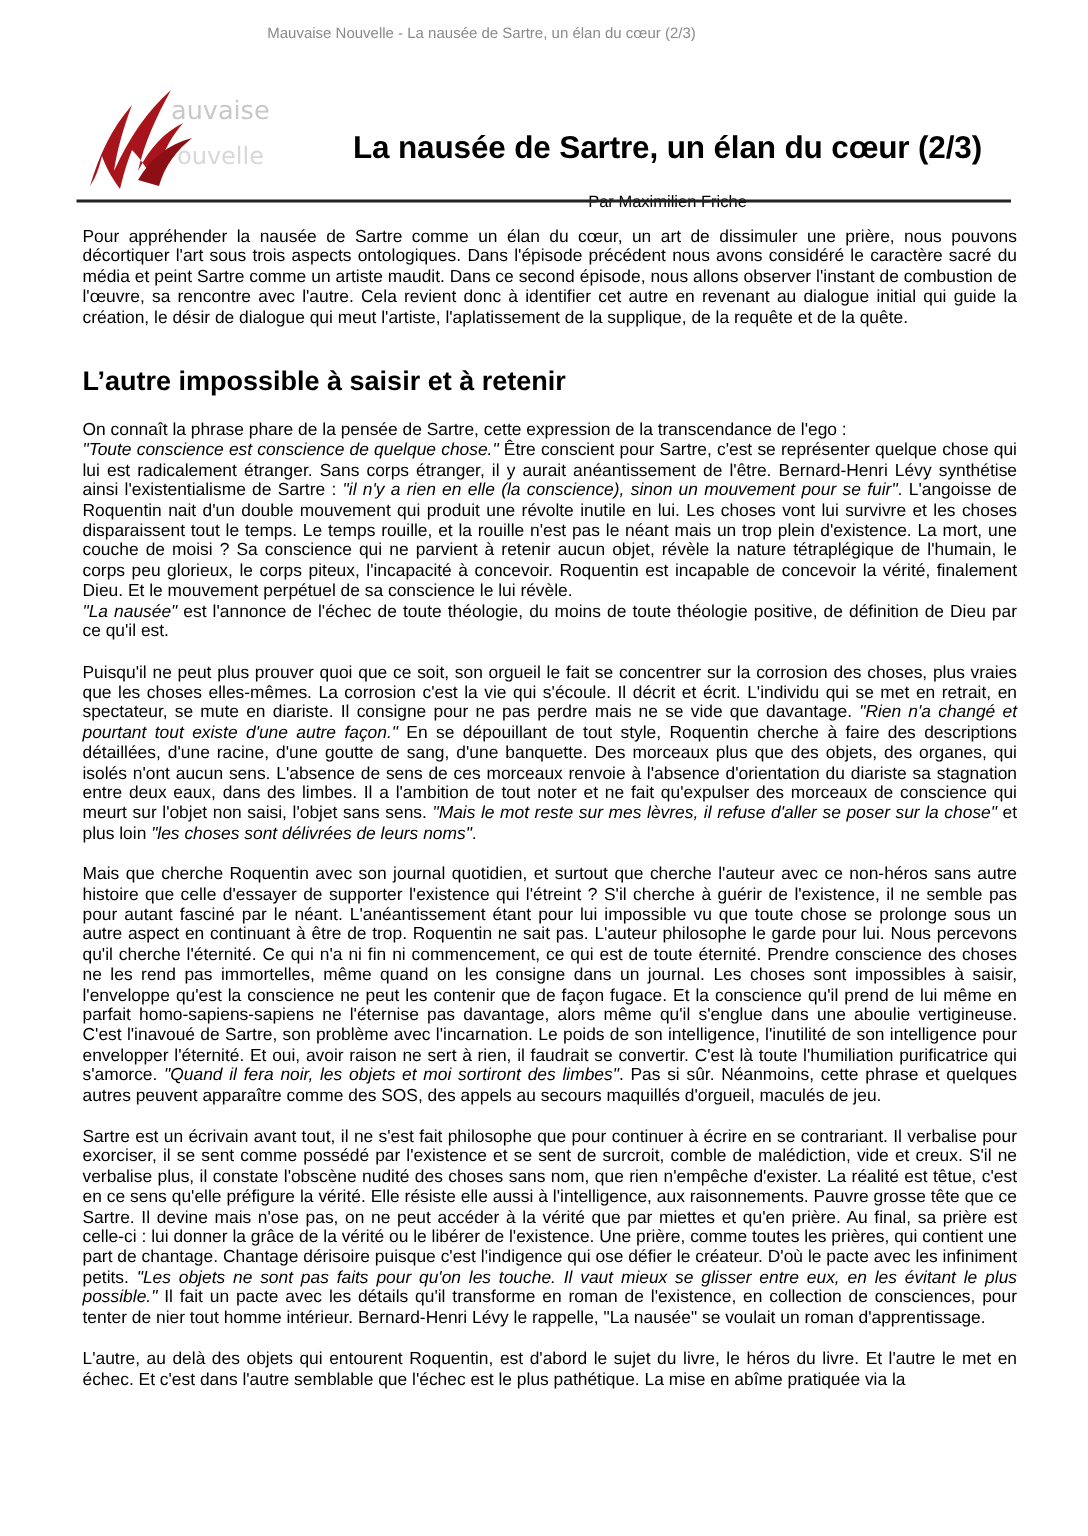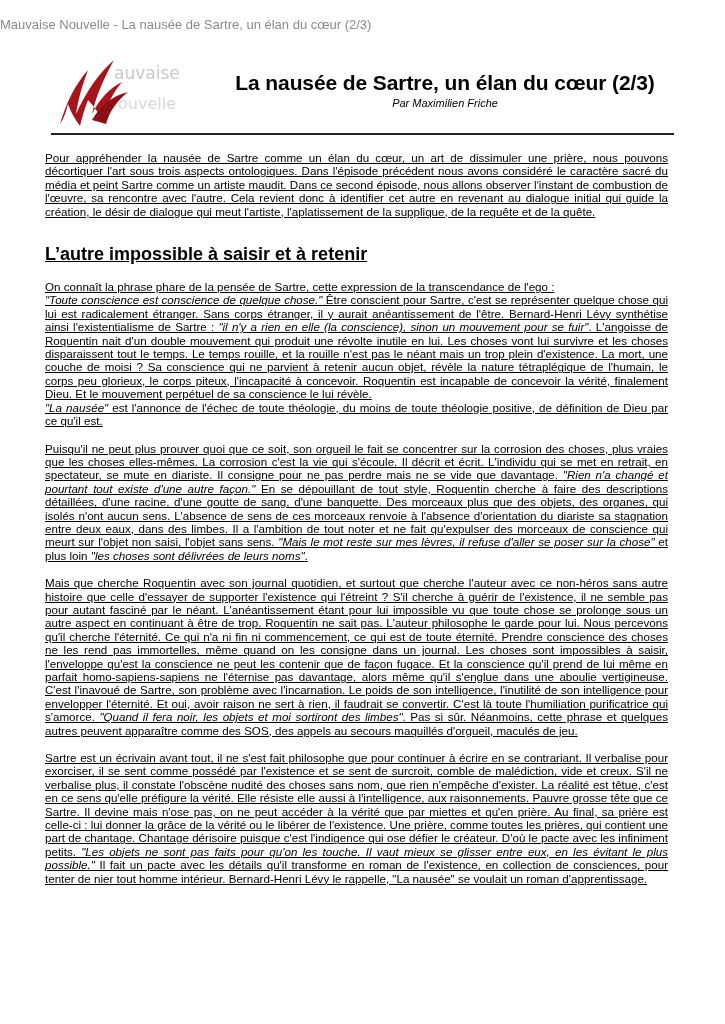"Mauvaise Nouvelle - La nausée" .running-header { font-size: 13px -> 10px; text-align: left -> center }
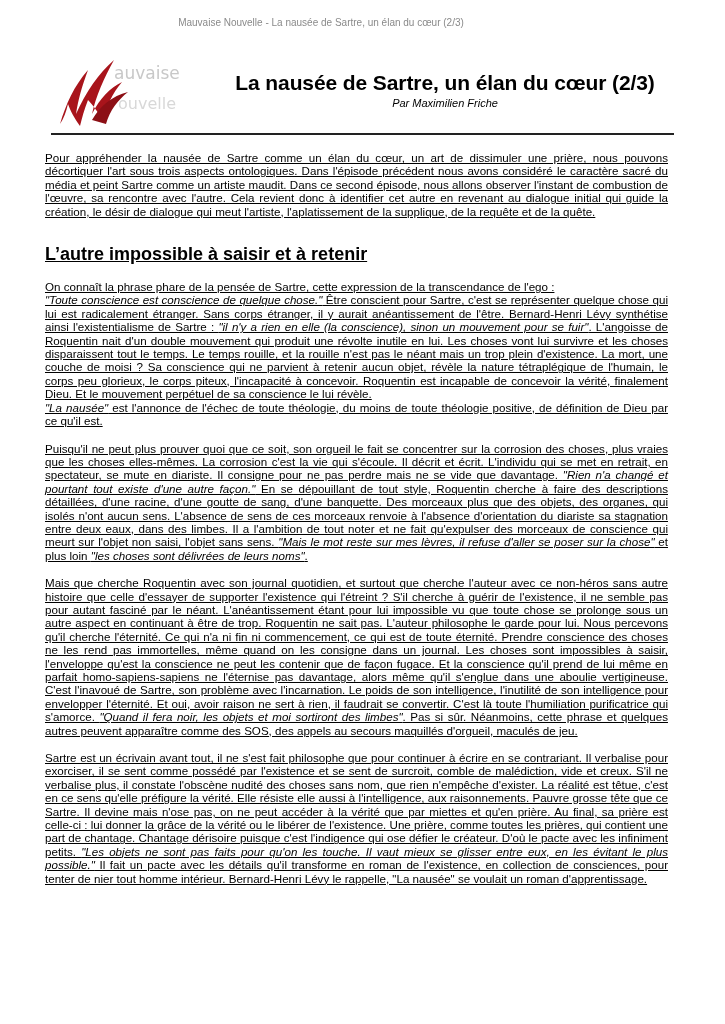"La nausée de Sartre, un" .title { margin: 0 -> 16px }
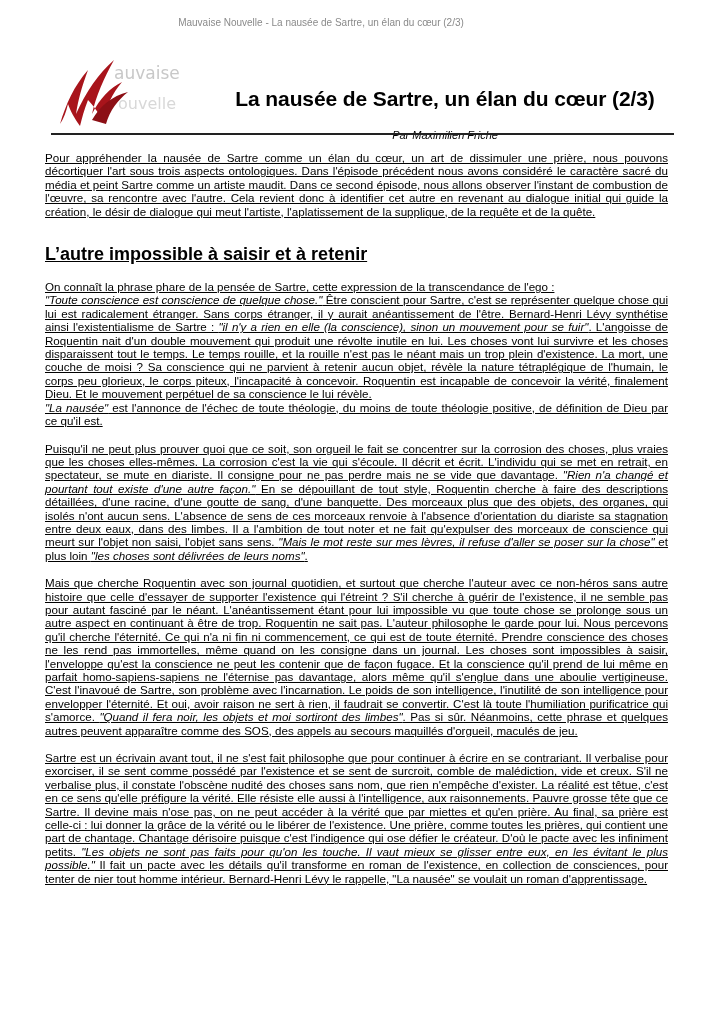"Par Maximilien Friche" .byline { font-style: italic -> none }
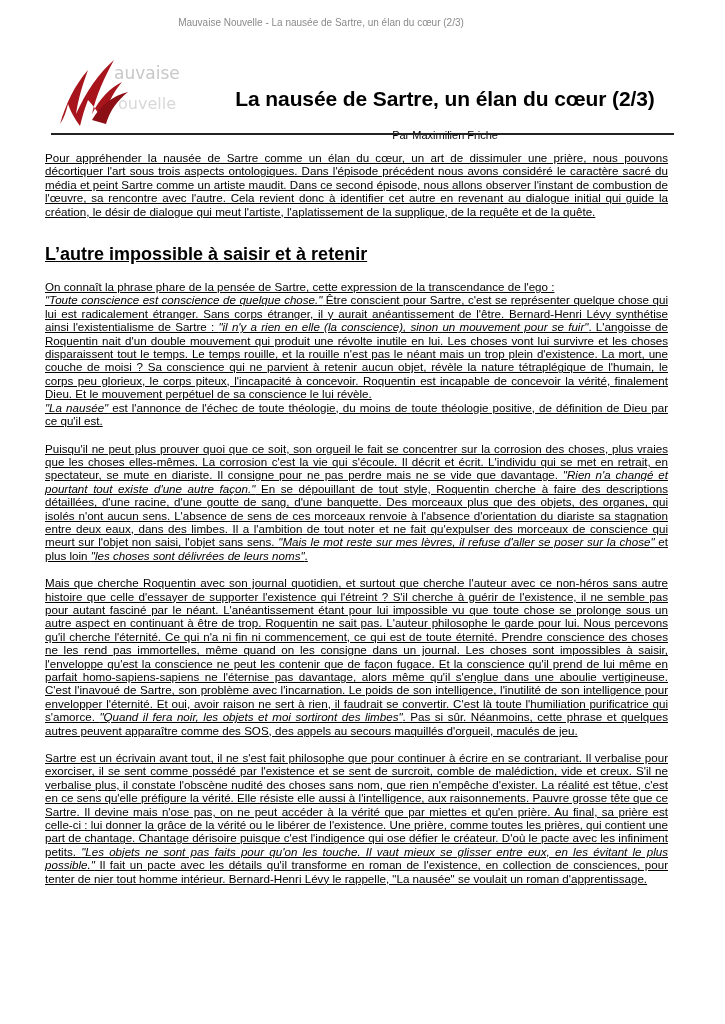"Pour appréhender la nausée de" .content { left: 45px -> 55px; text-decoration: underline -> none }
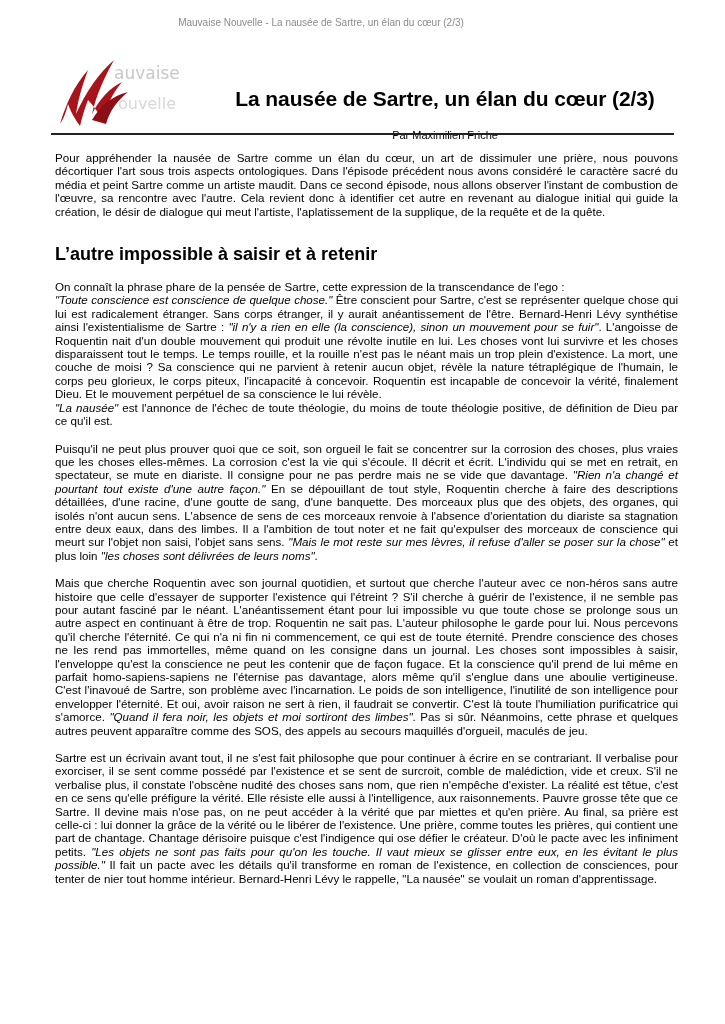"L'autre, au delà des objets" p.para { html: none -> <p>L'autre, au delà des objets qui entourent Roquentin, est d'abord le sujet du livre, le héros du livre. Et l'autre le met en échec. Et c'est dans l'autre semblable que l'échec est le plus pathétique. La mise en abîme pratiquée via la</p> }
